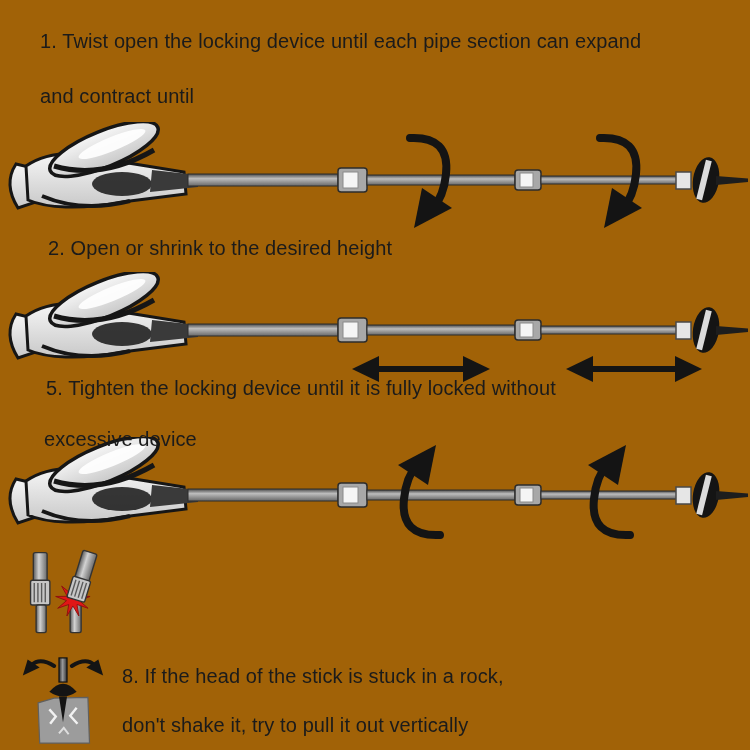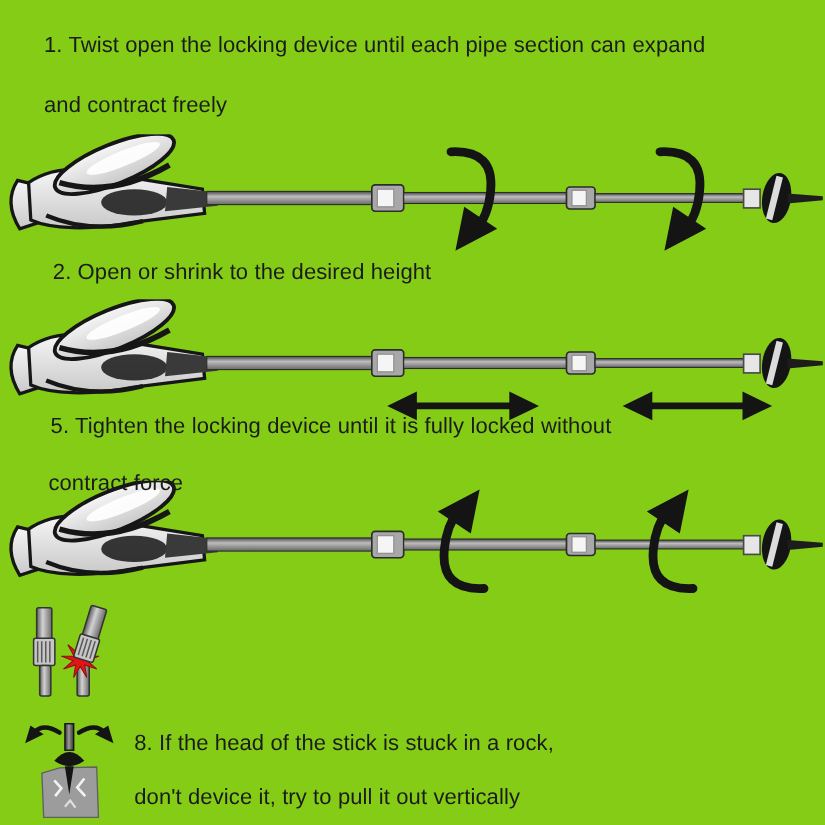"1. Twist open the locking" .page { background: #84cc16 -> #a16207 }
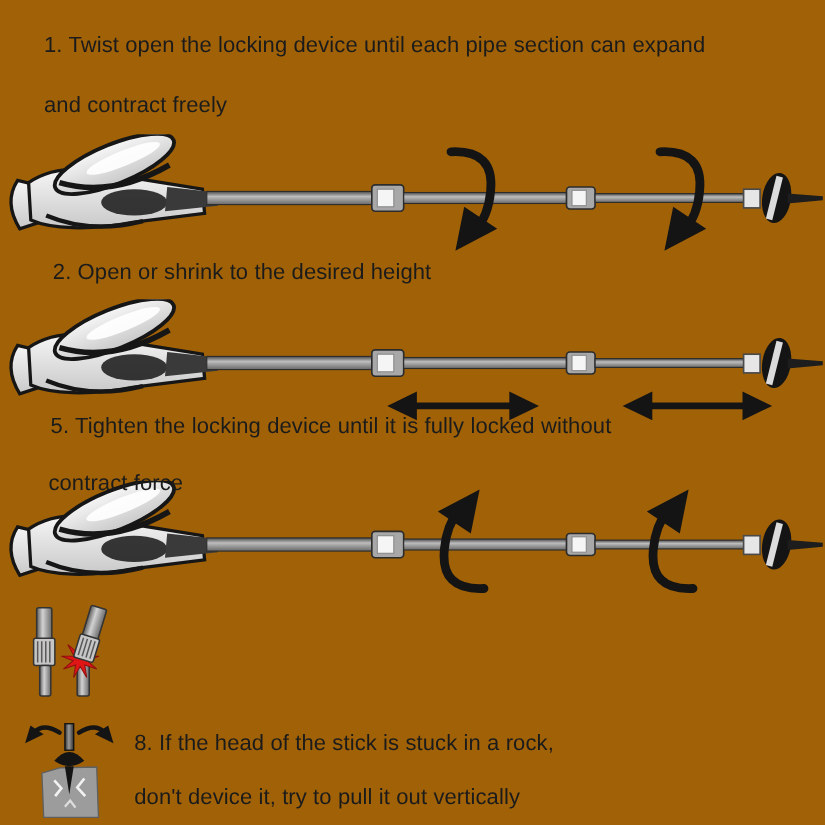"and contract freely" div.t { text: freely -> until }
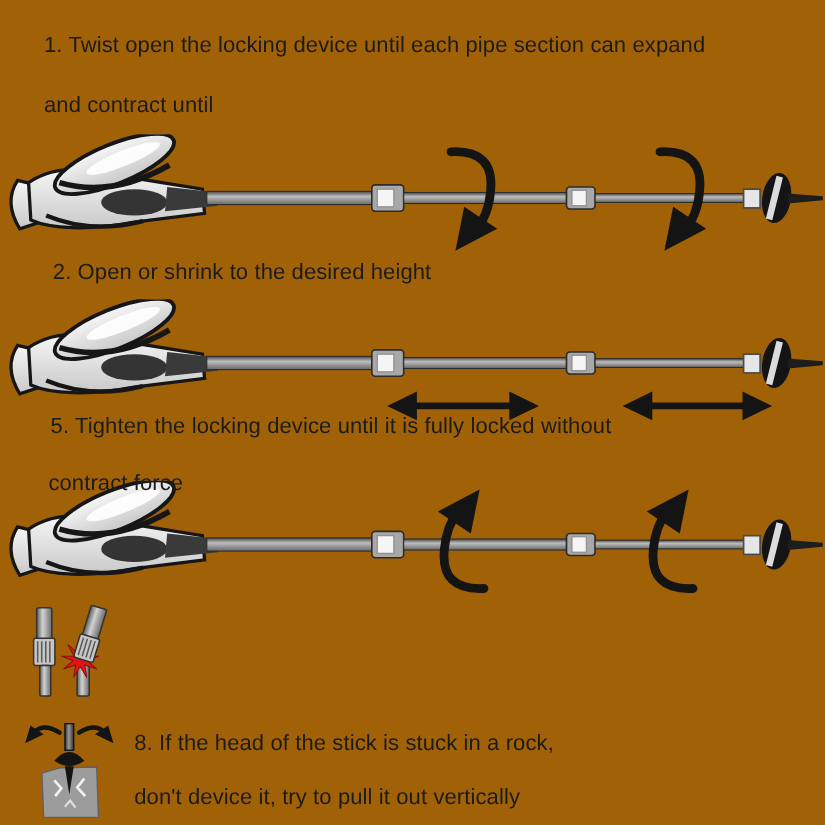"contract force" div.t { text: contract force -> excessive device }
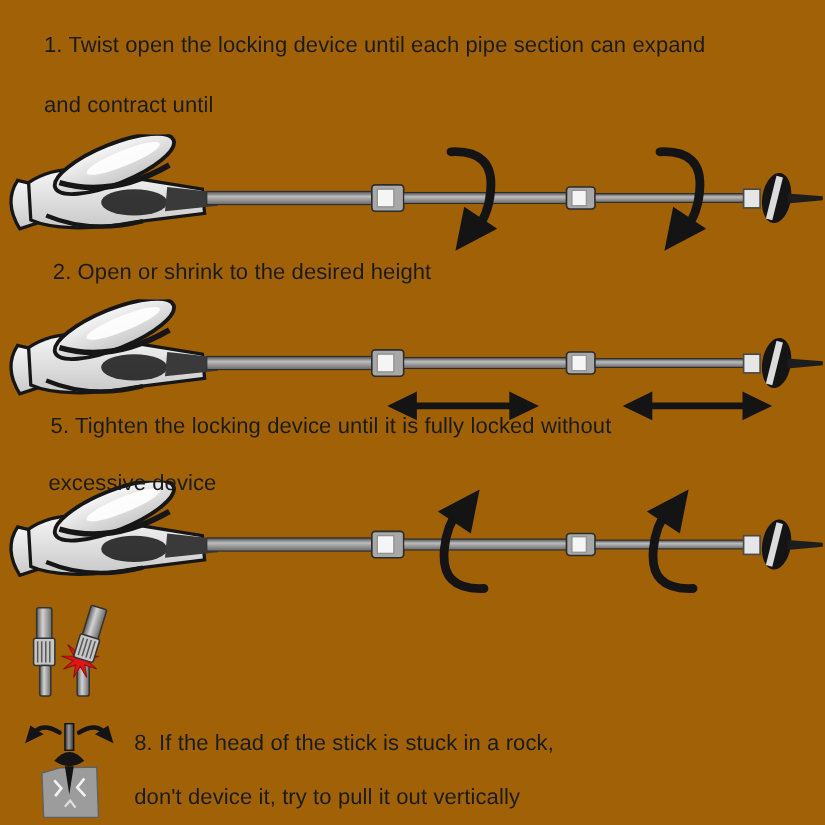"don't device it, try to" div.t { text: device -> shake }
